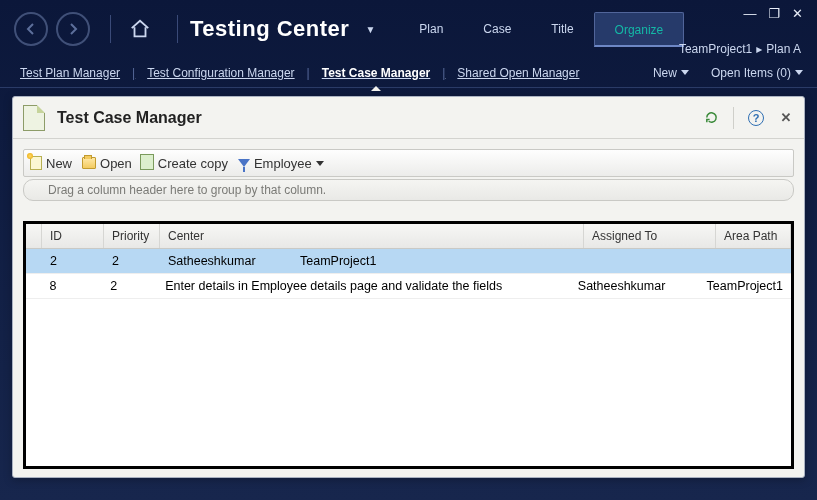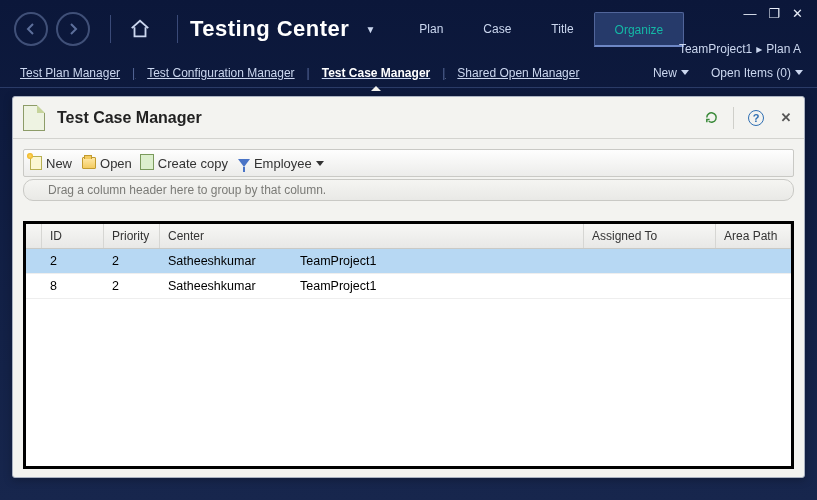"Enter details in Employee details" div.cell { html: none -> <div>Enter details in Employee details page and validate the fields</div> }
